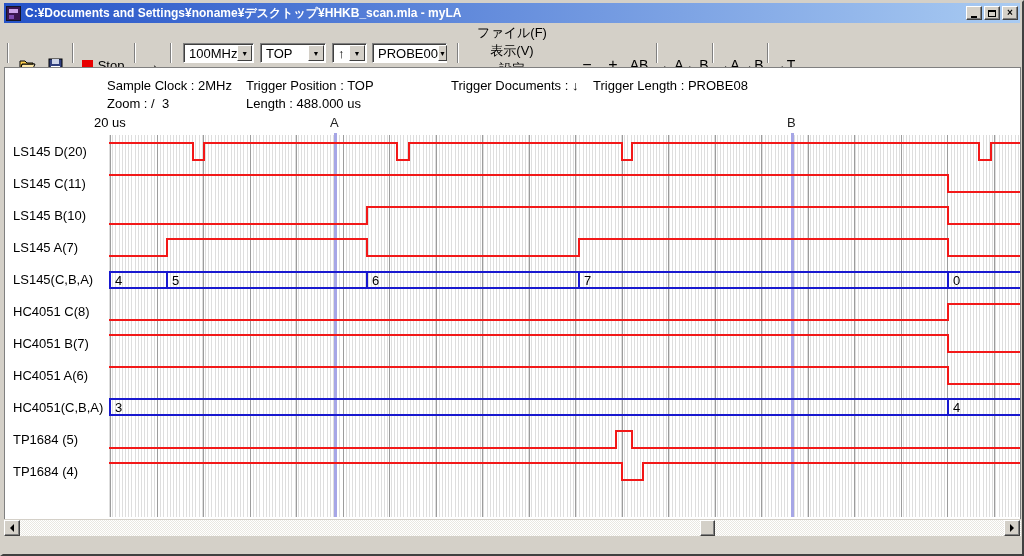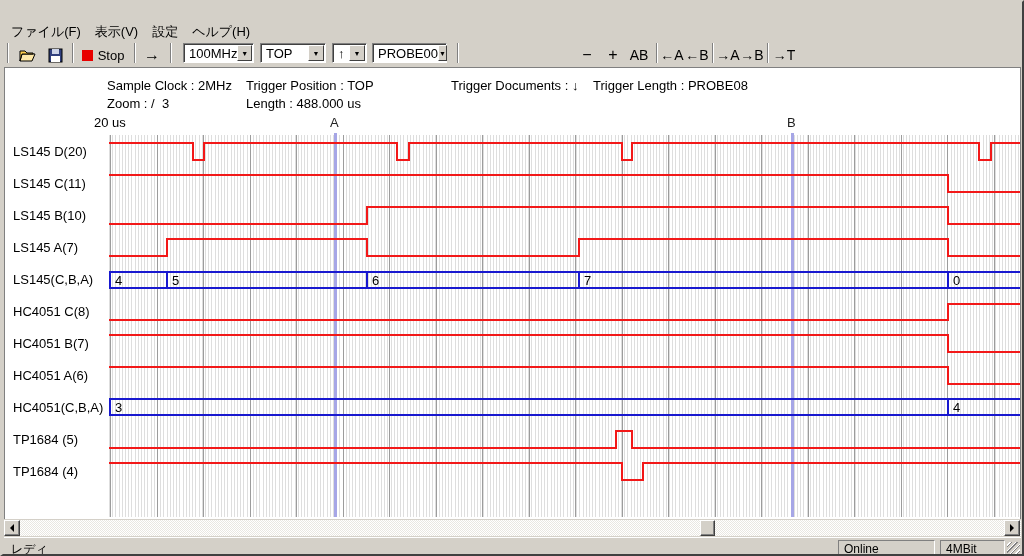"C:¥Documents and" div { html: none -> <div> <div></div> <div>C:¥Documents and Settings¥noname¥デスクトップ¥HHKB_scan.mla - myLA</div> <div> <div></div> </div> <div> <div></div> </div> <div> <span>×</span> </div> </div> }
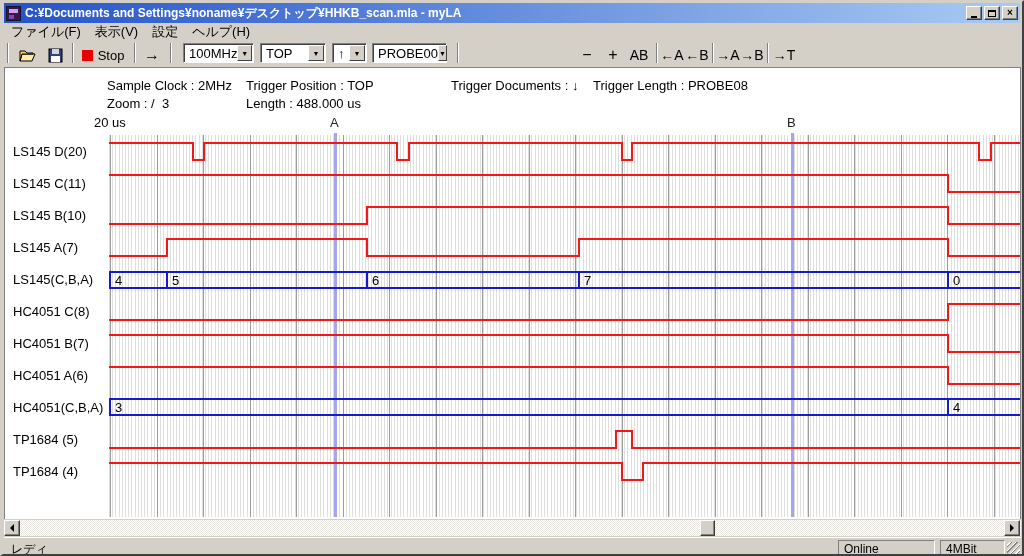"ファイル(F)" #menubar { flex-direction: none -> column }
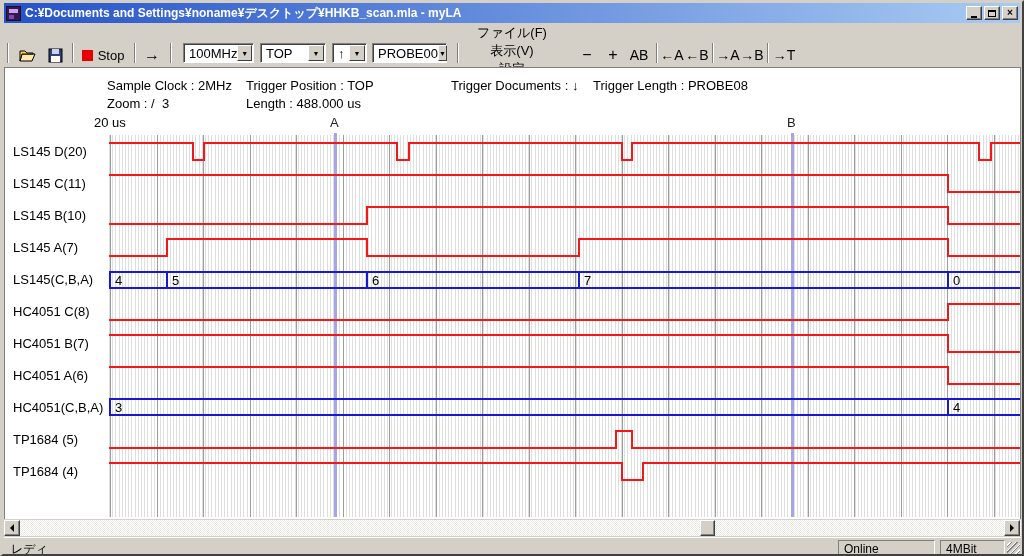"Stop" .tool-btn { top: 3px -> 13px }
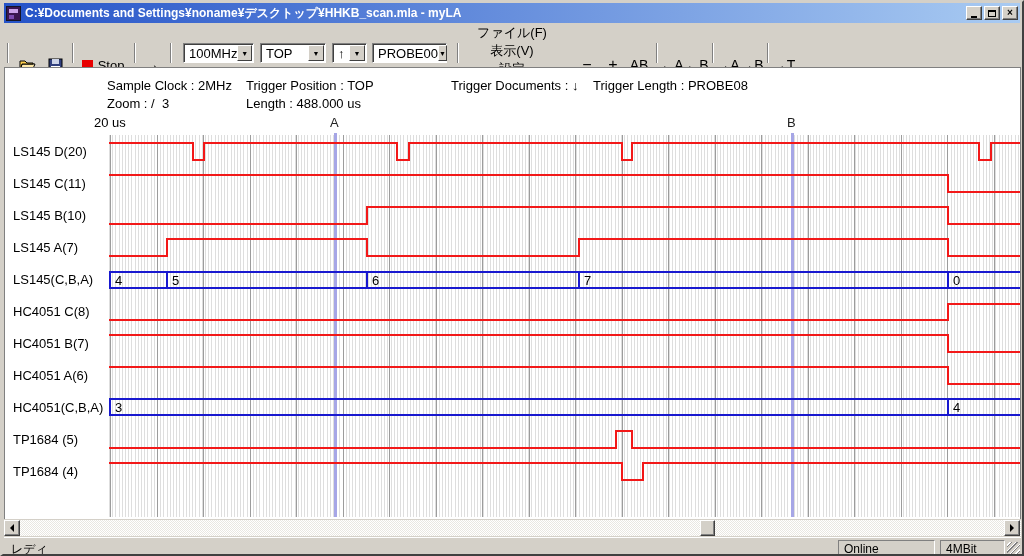"レディ" div { html: <div> <span>レディ</span> <div>Online</div> <div>4MBit</div> <div></div> </div> -> none }
